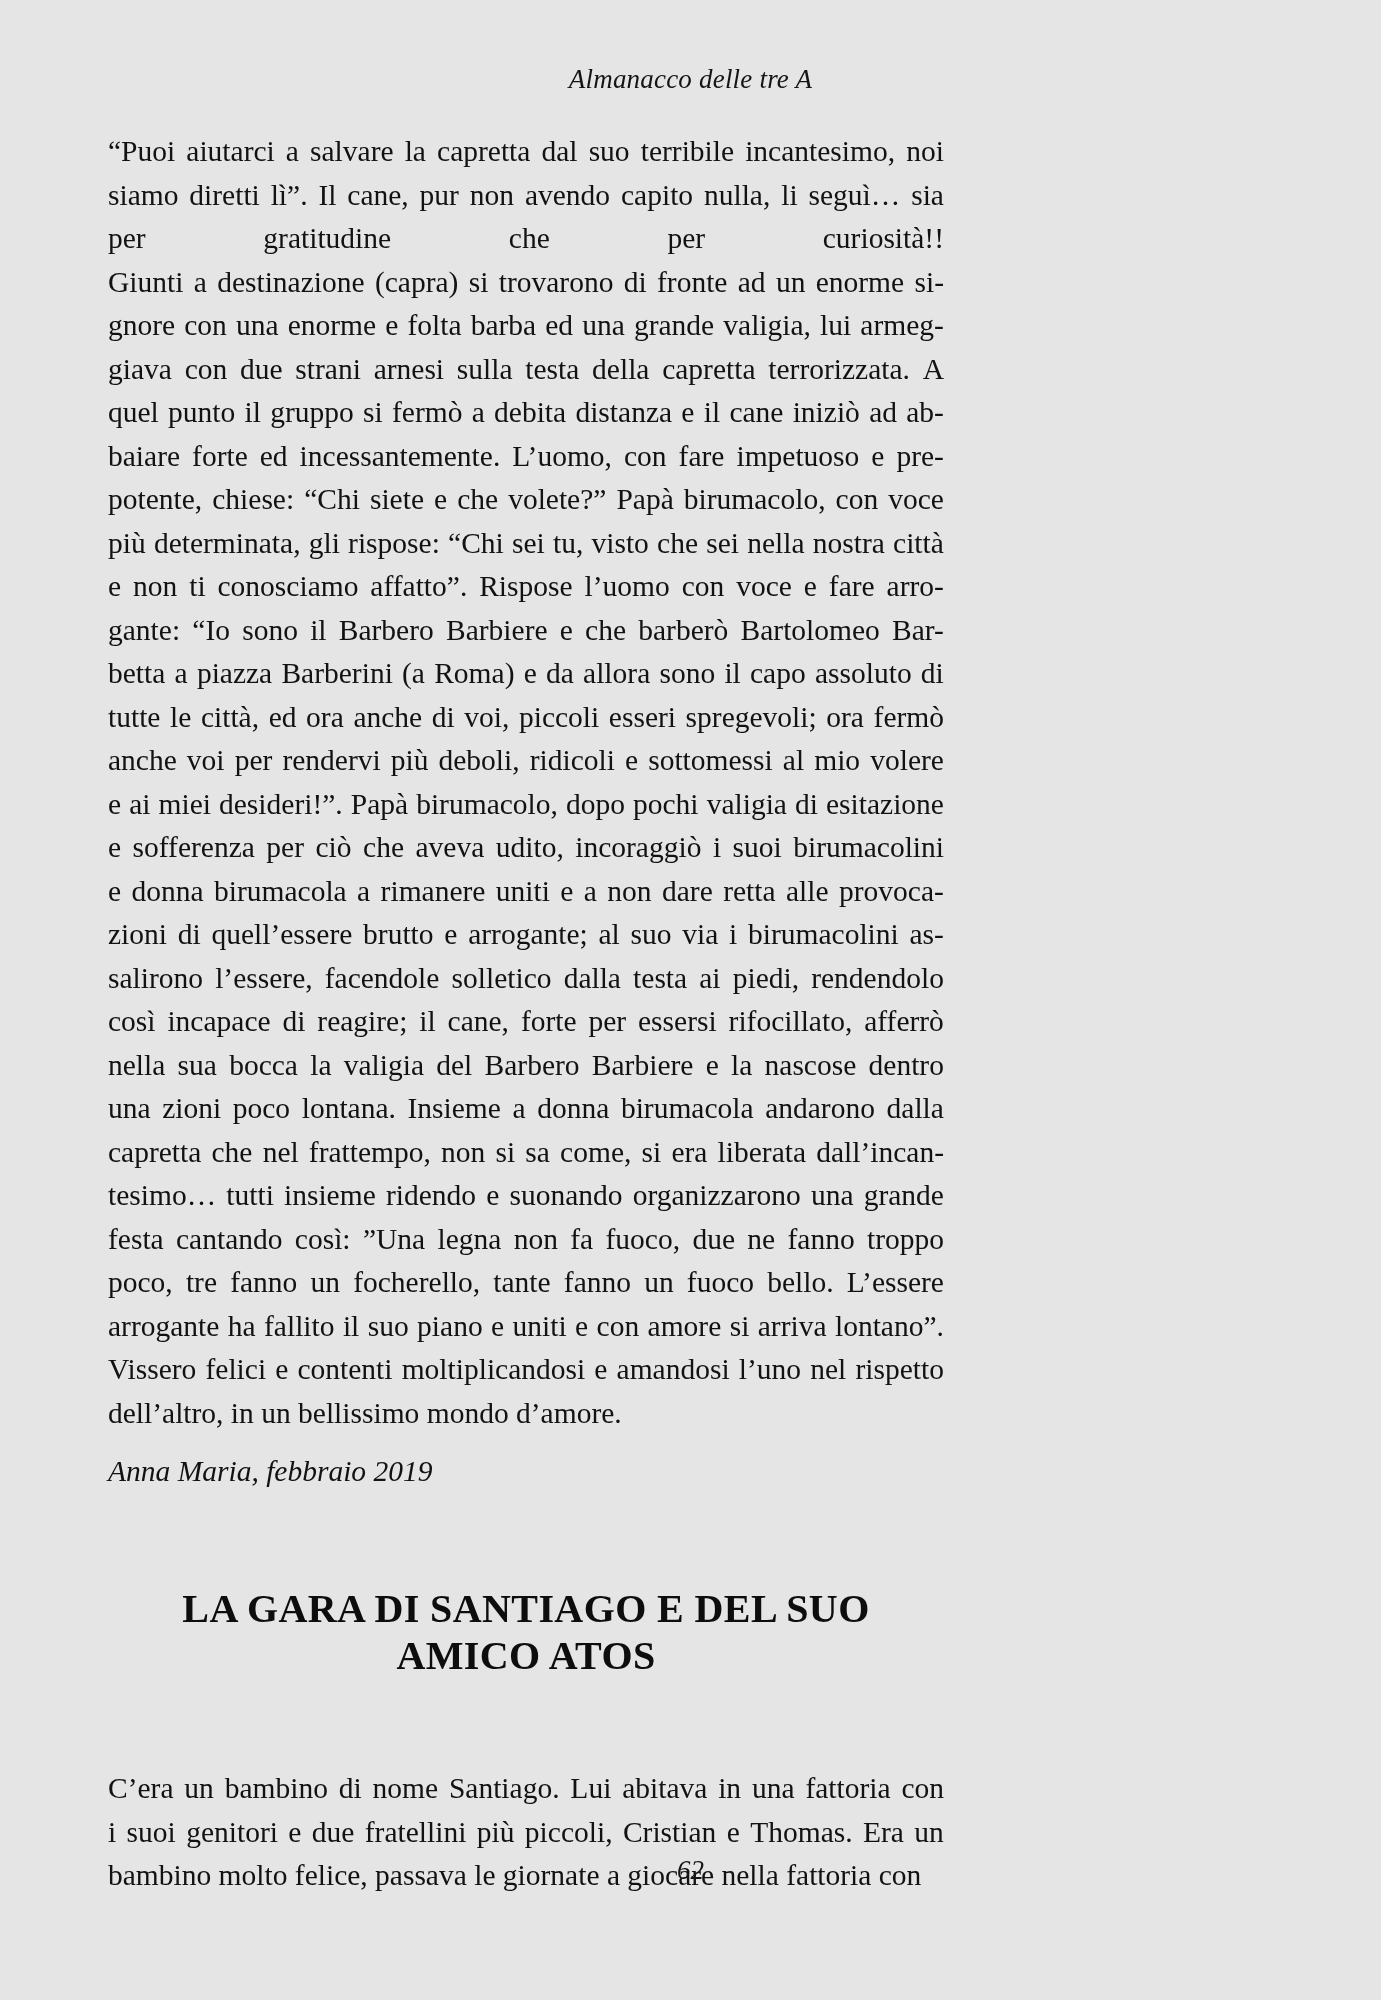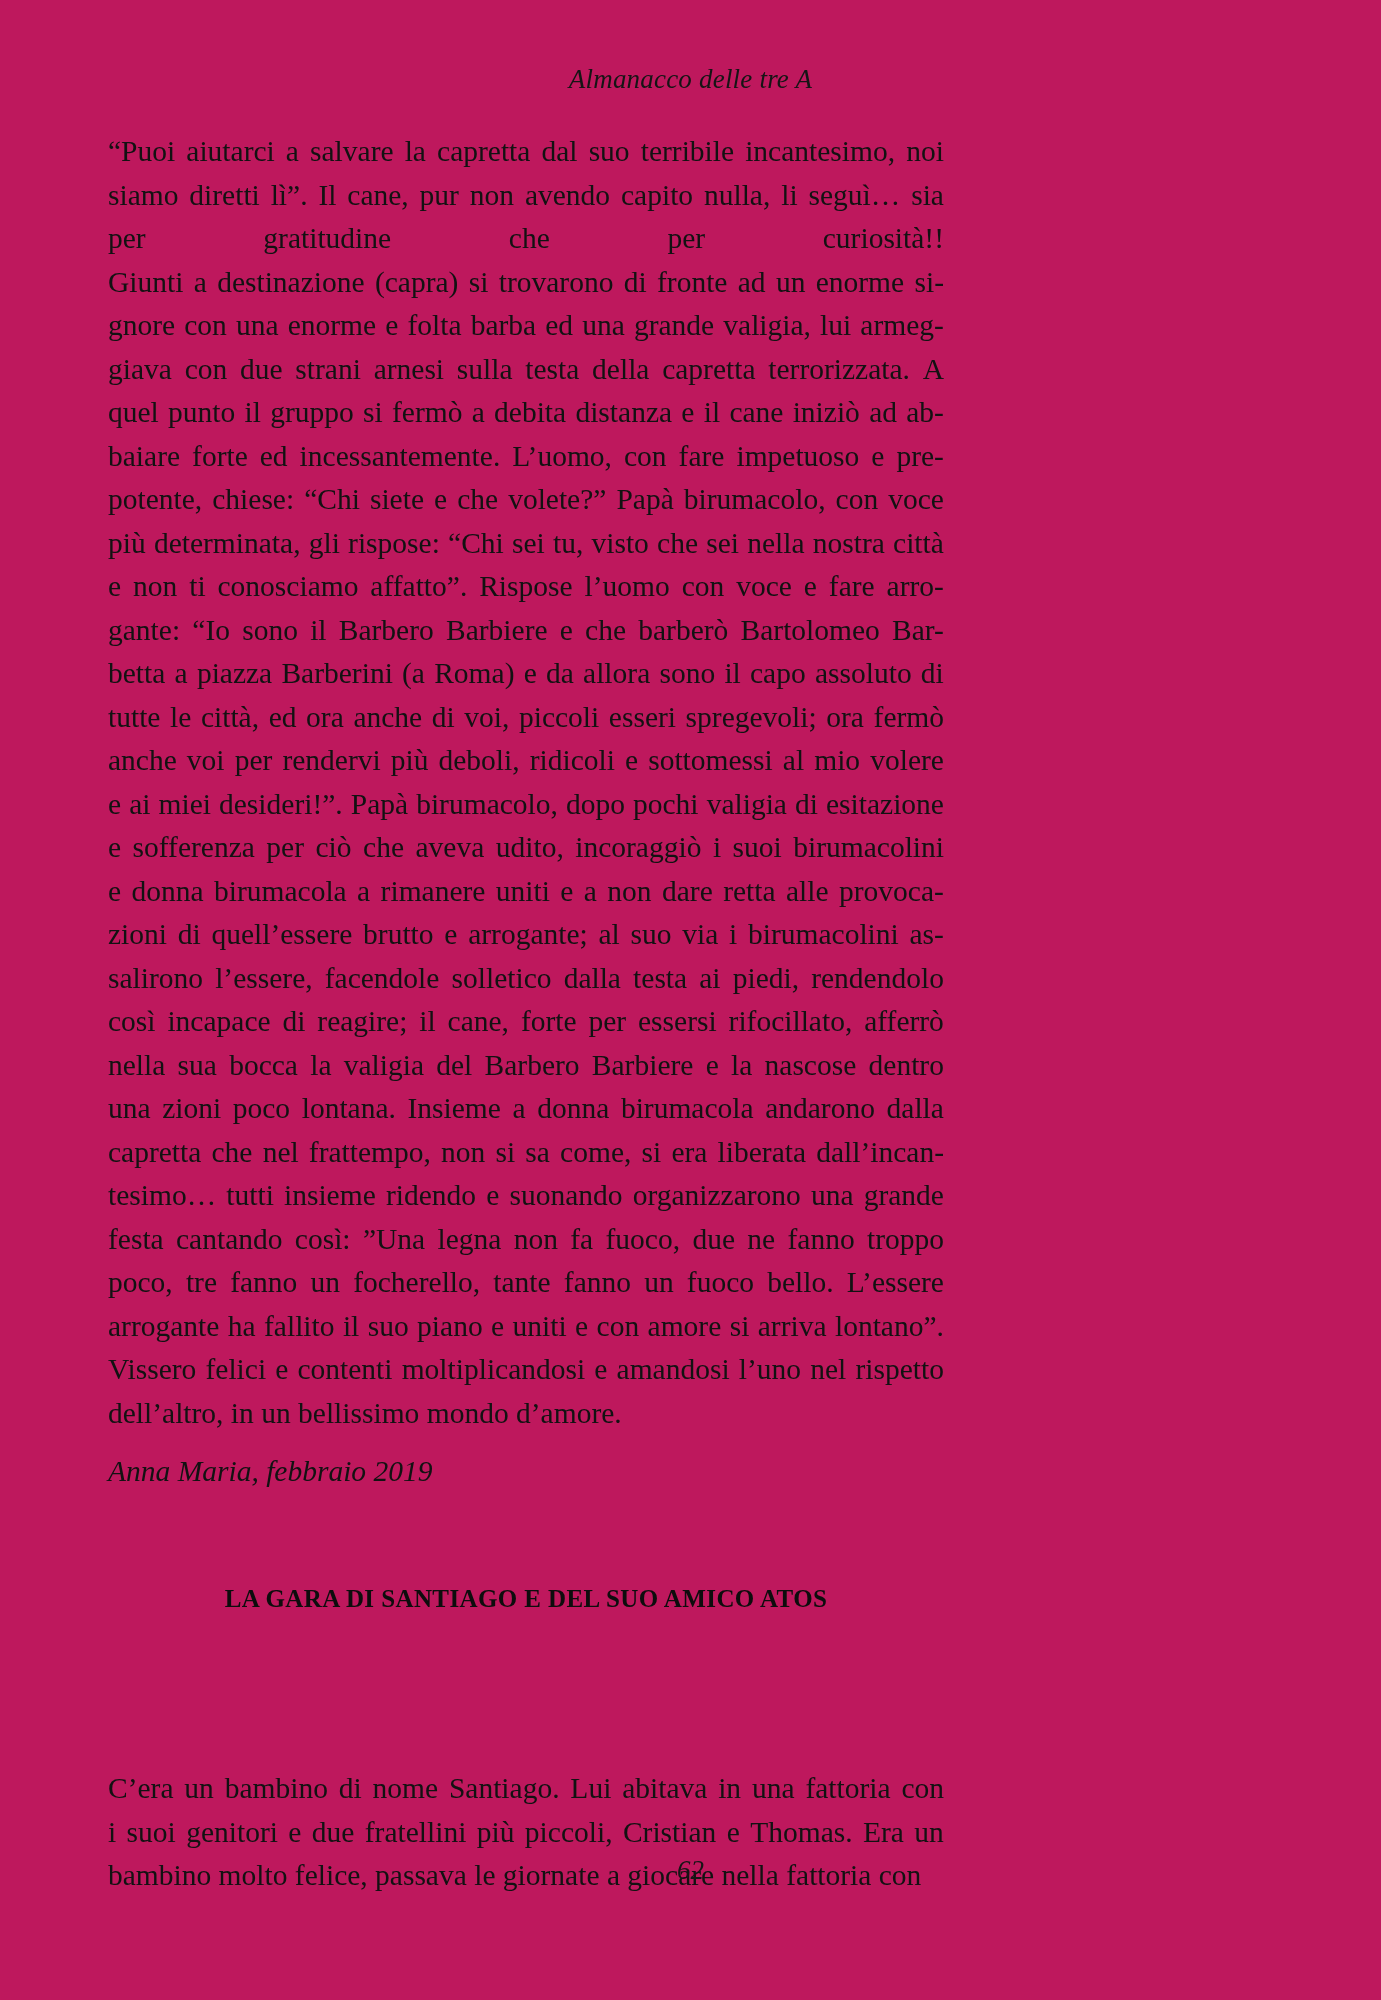"Almanacco delle tre A" .page { background: #be185d -> #e5e5e5 }
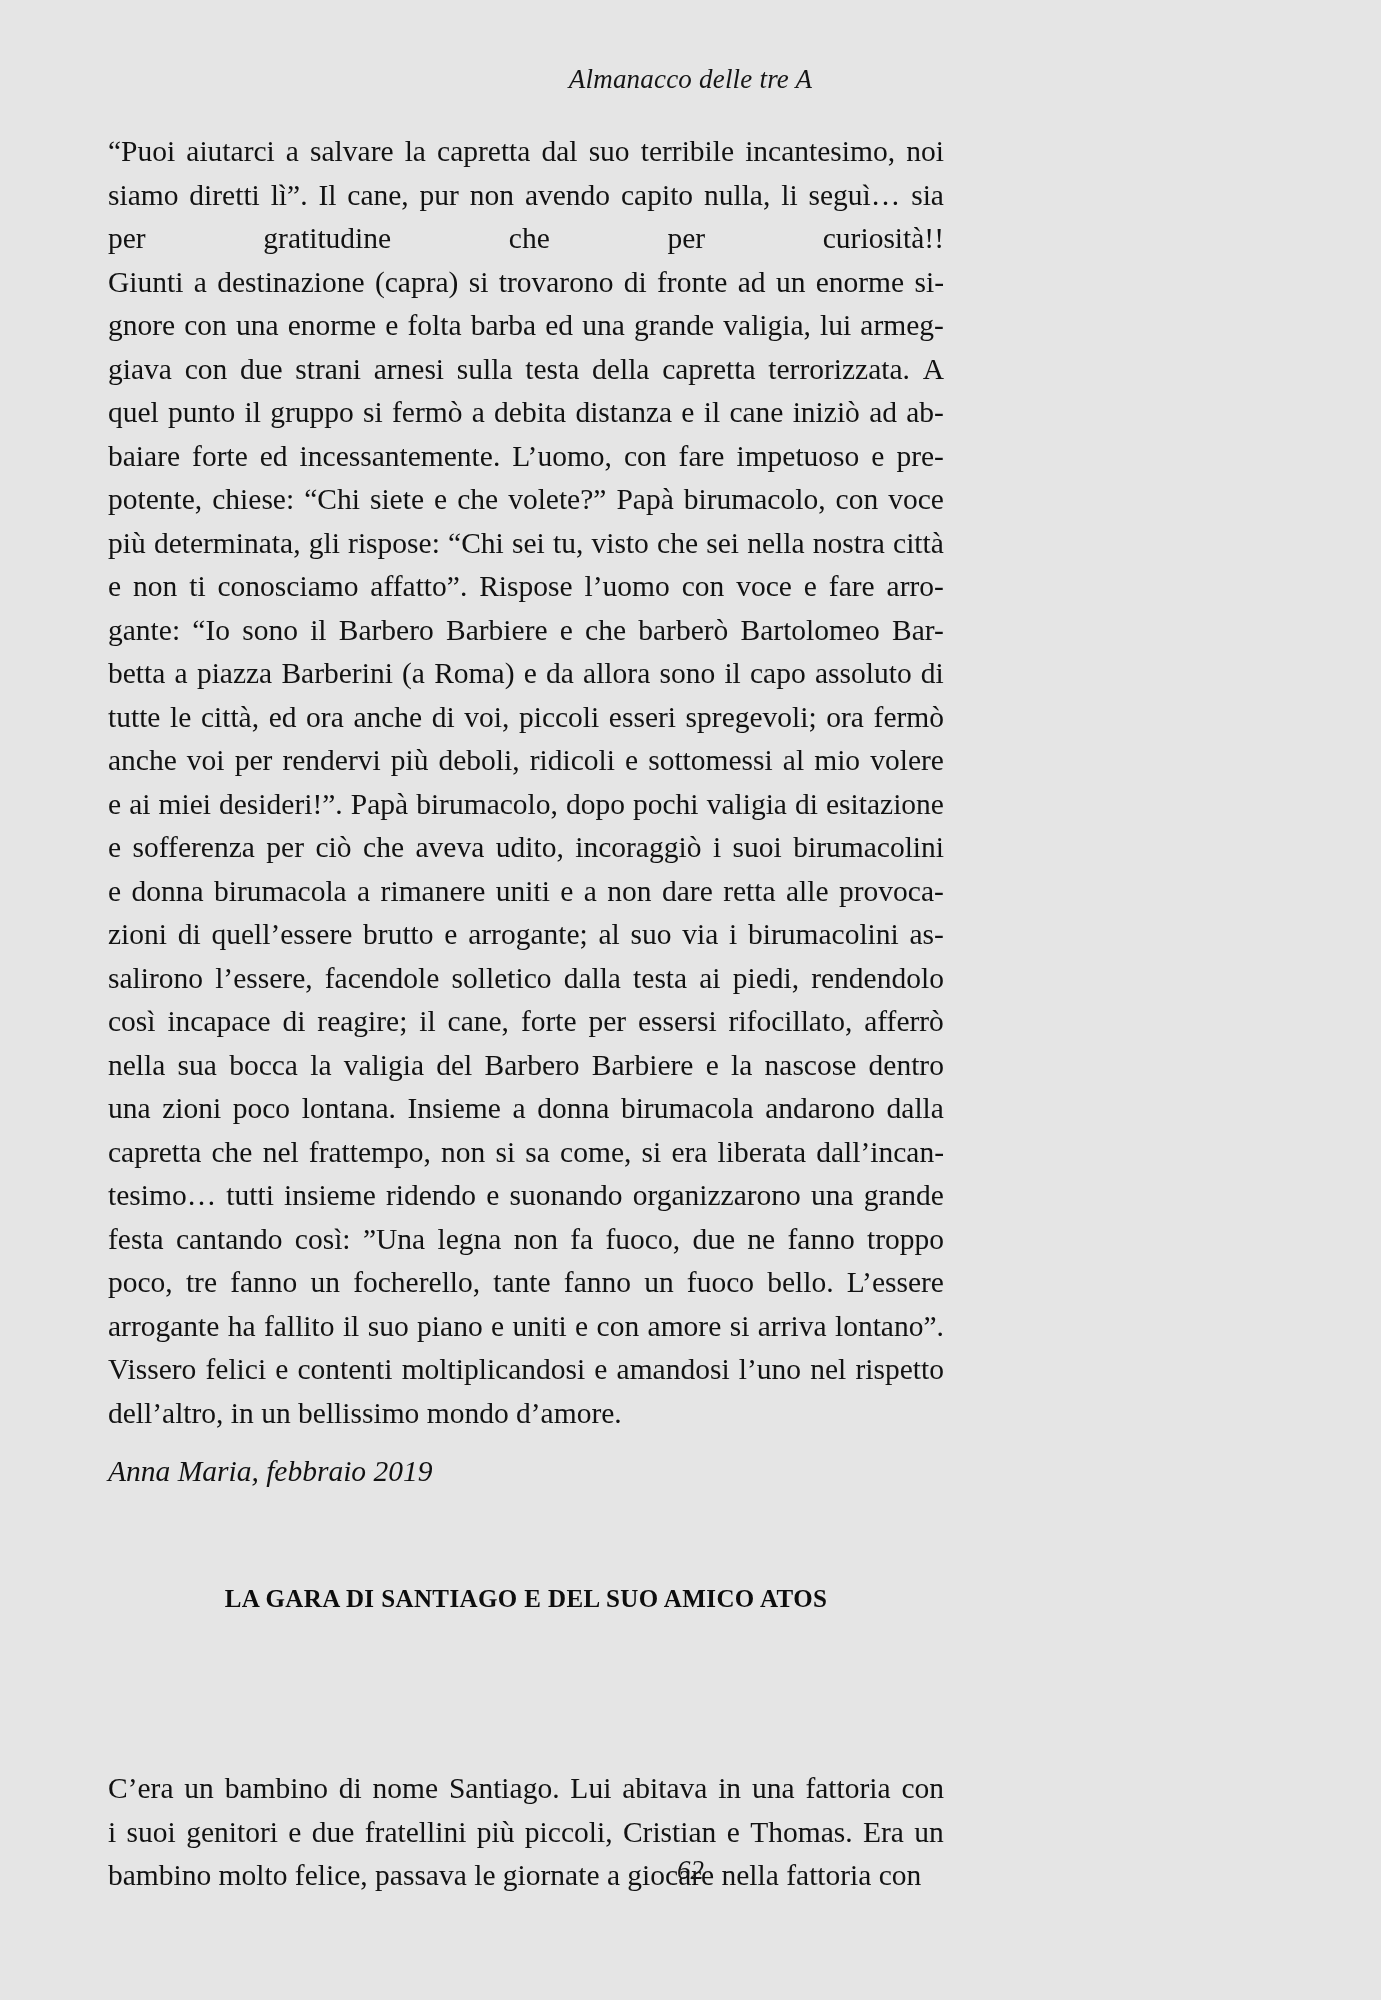"LA GARA DI SANTIAGO E" .section-heading { font-size: 25px -> 40px }
